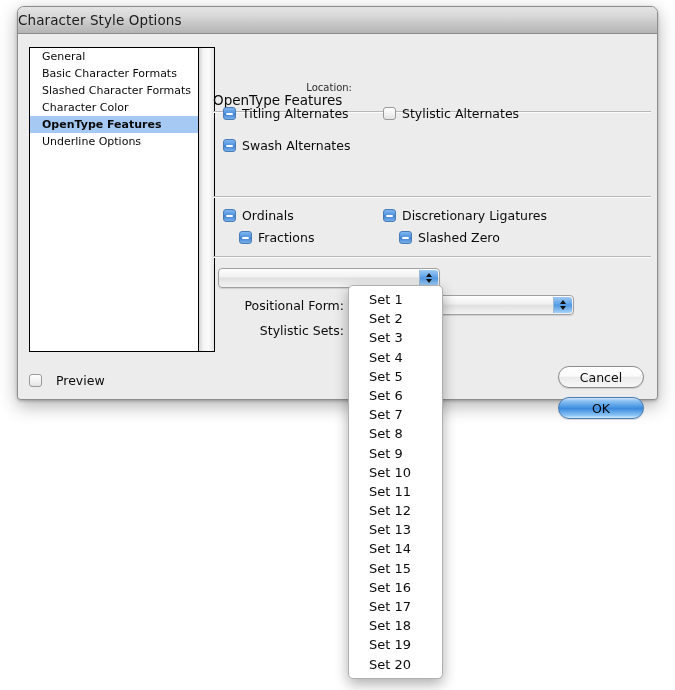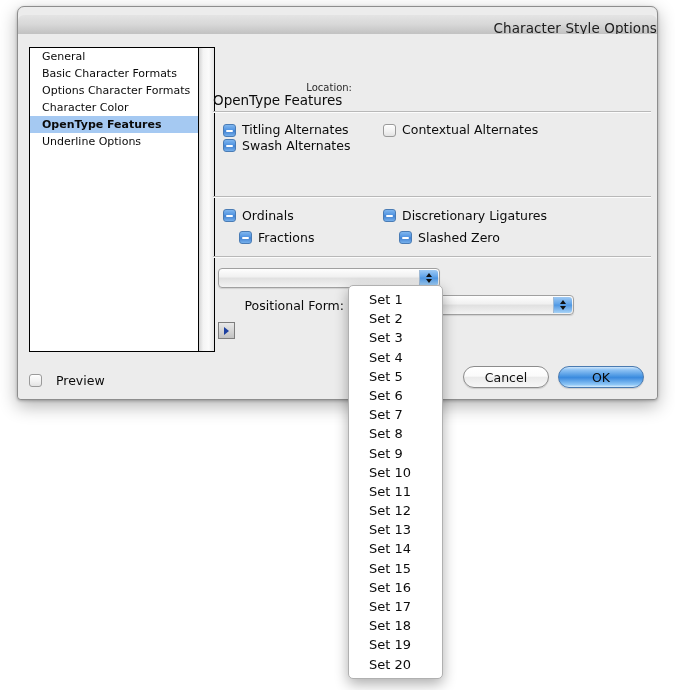"Character Style Options" .titlebar { justify-content: flex-end -> flex-start; margin-top: 8px -> none }
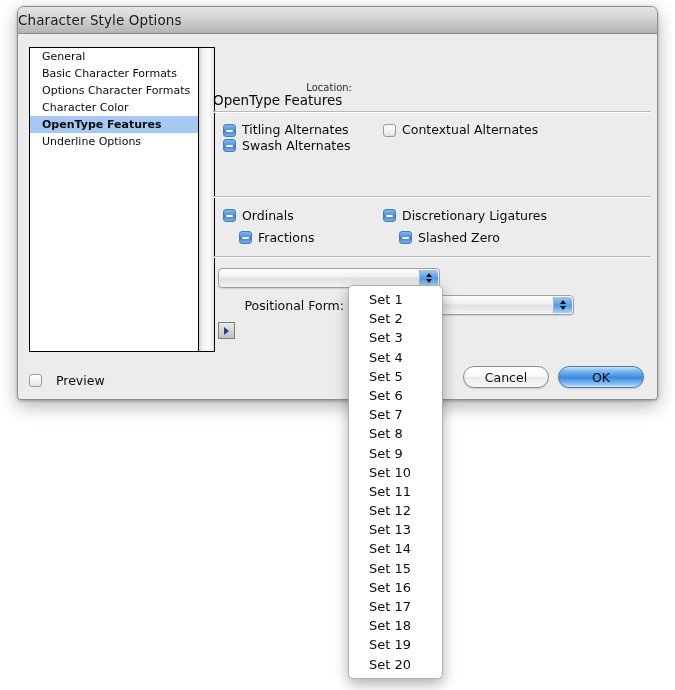"Options Character Formats" div.list-item { text: Options -> Slashed }
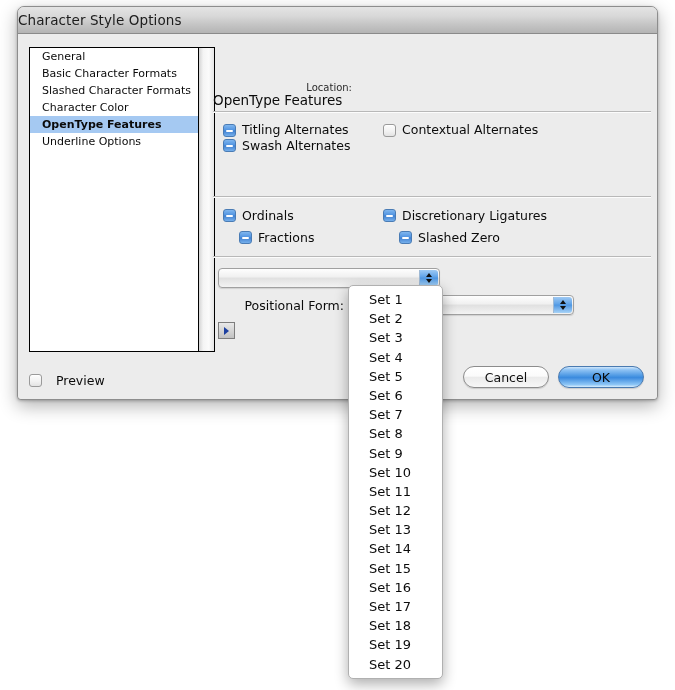"Titling Alternates" .cb-r1 { align-items: flex-end -> none; top: 88px -> 72px }
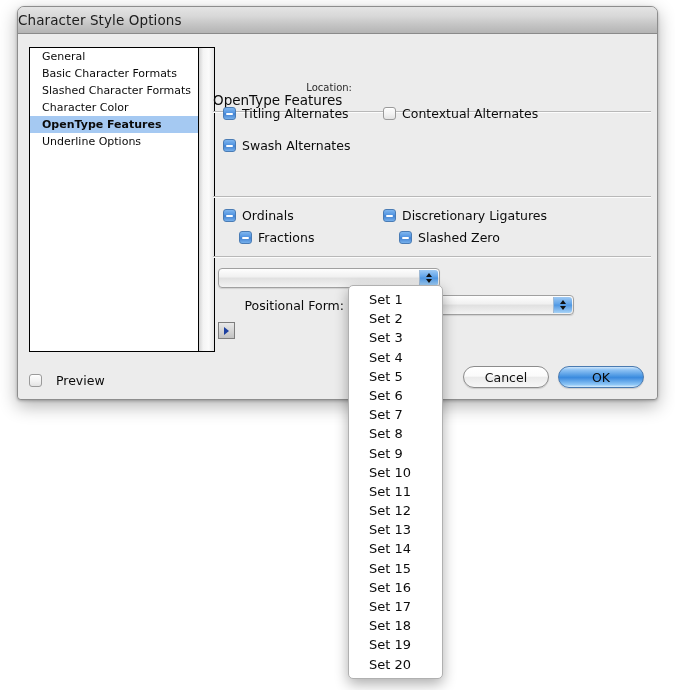"Contextual Alternates" span.cb-label { text: Contextual -> Stylistic }
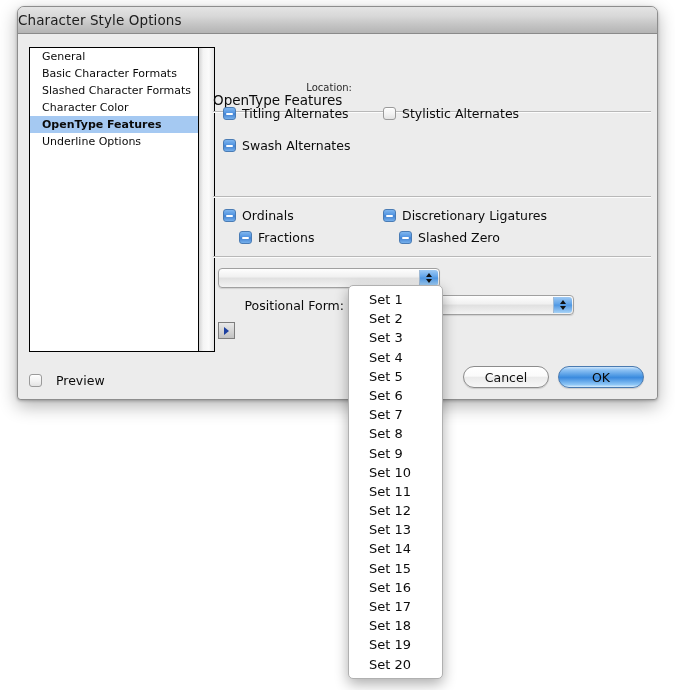"Stylistic Sets:" span.field-label { html: none -> <span>Stylistic Sets:</span> }
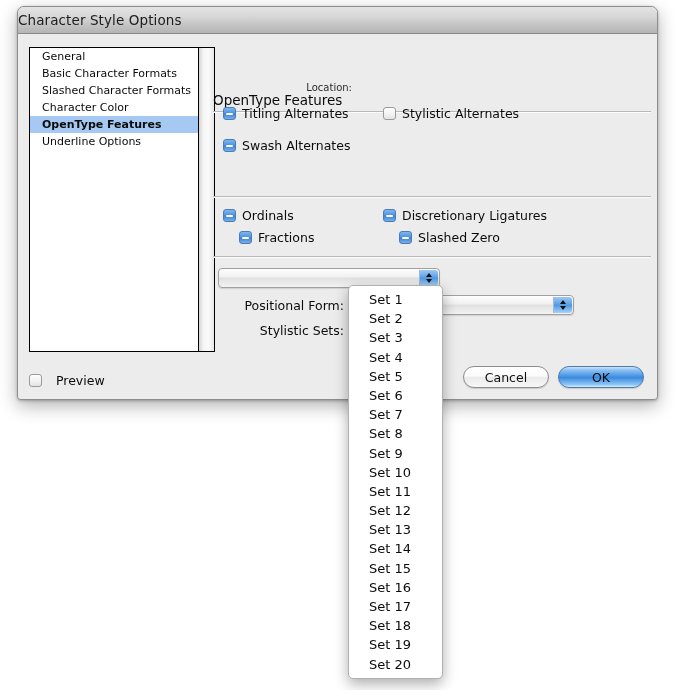"Cancel" .buttons { flex-direction: none -> column }
